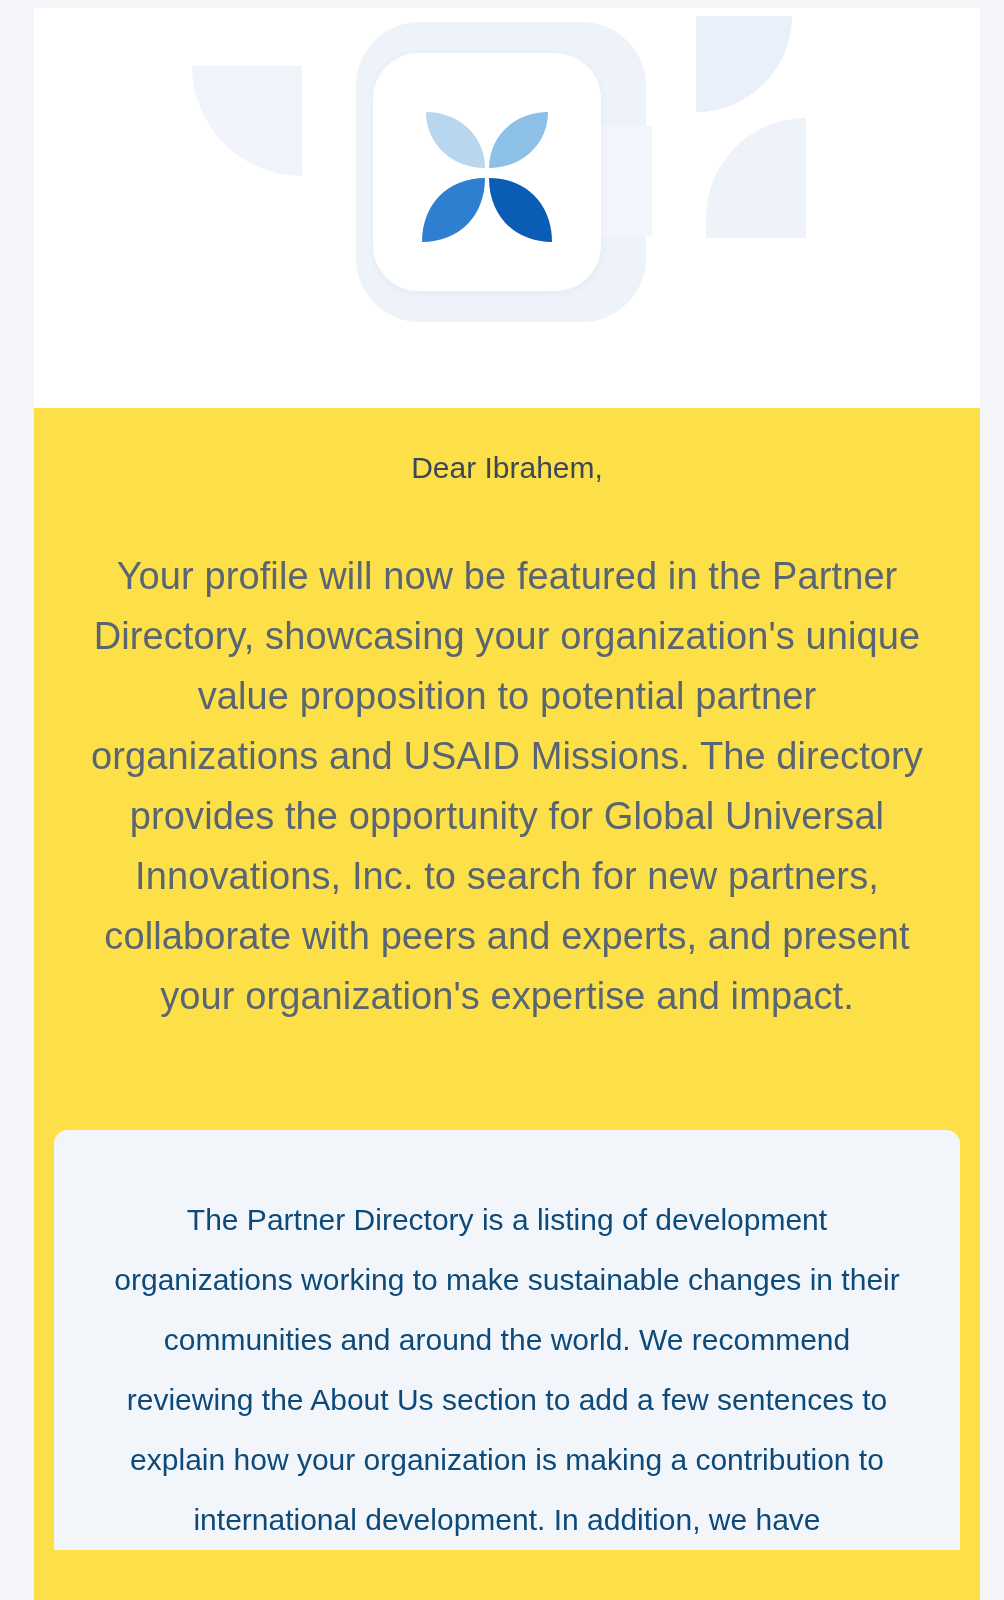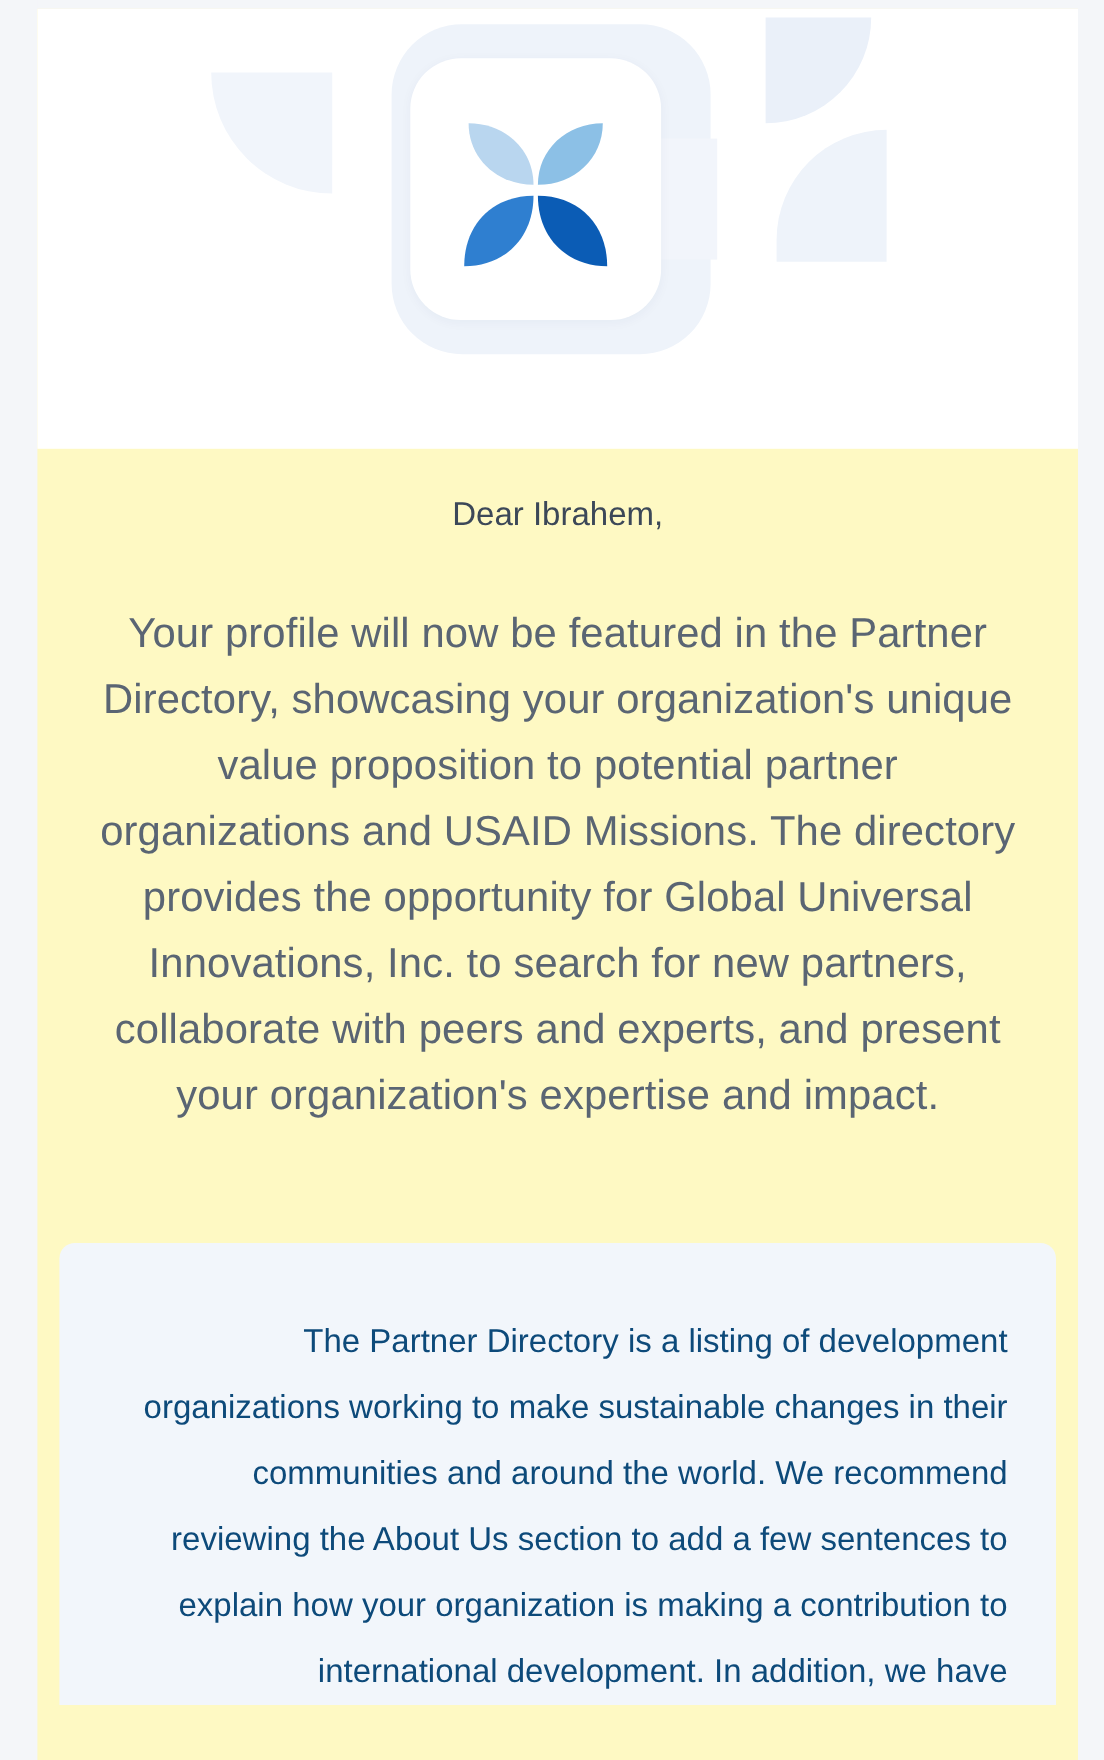"Dear Ibrahem," .page { background: #fef9c3 -> #fde047 }
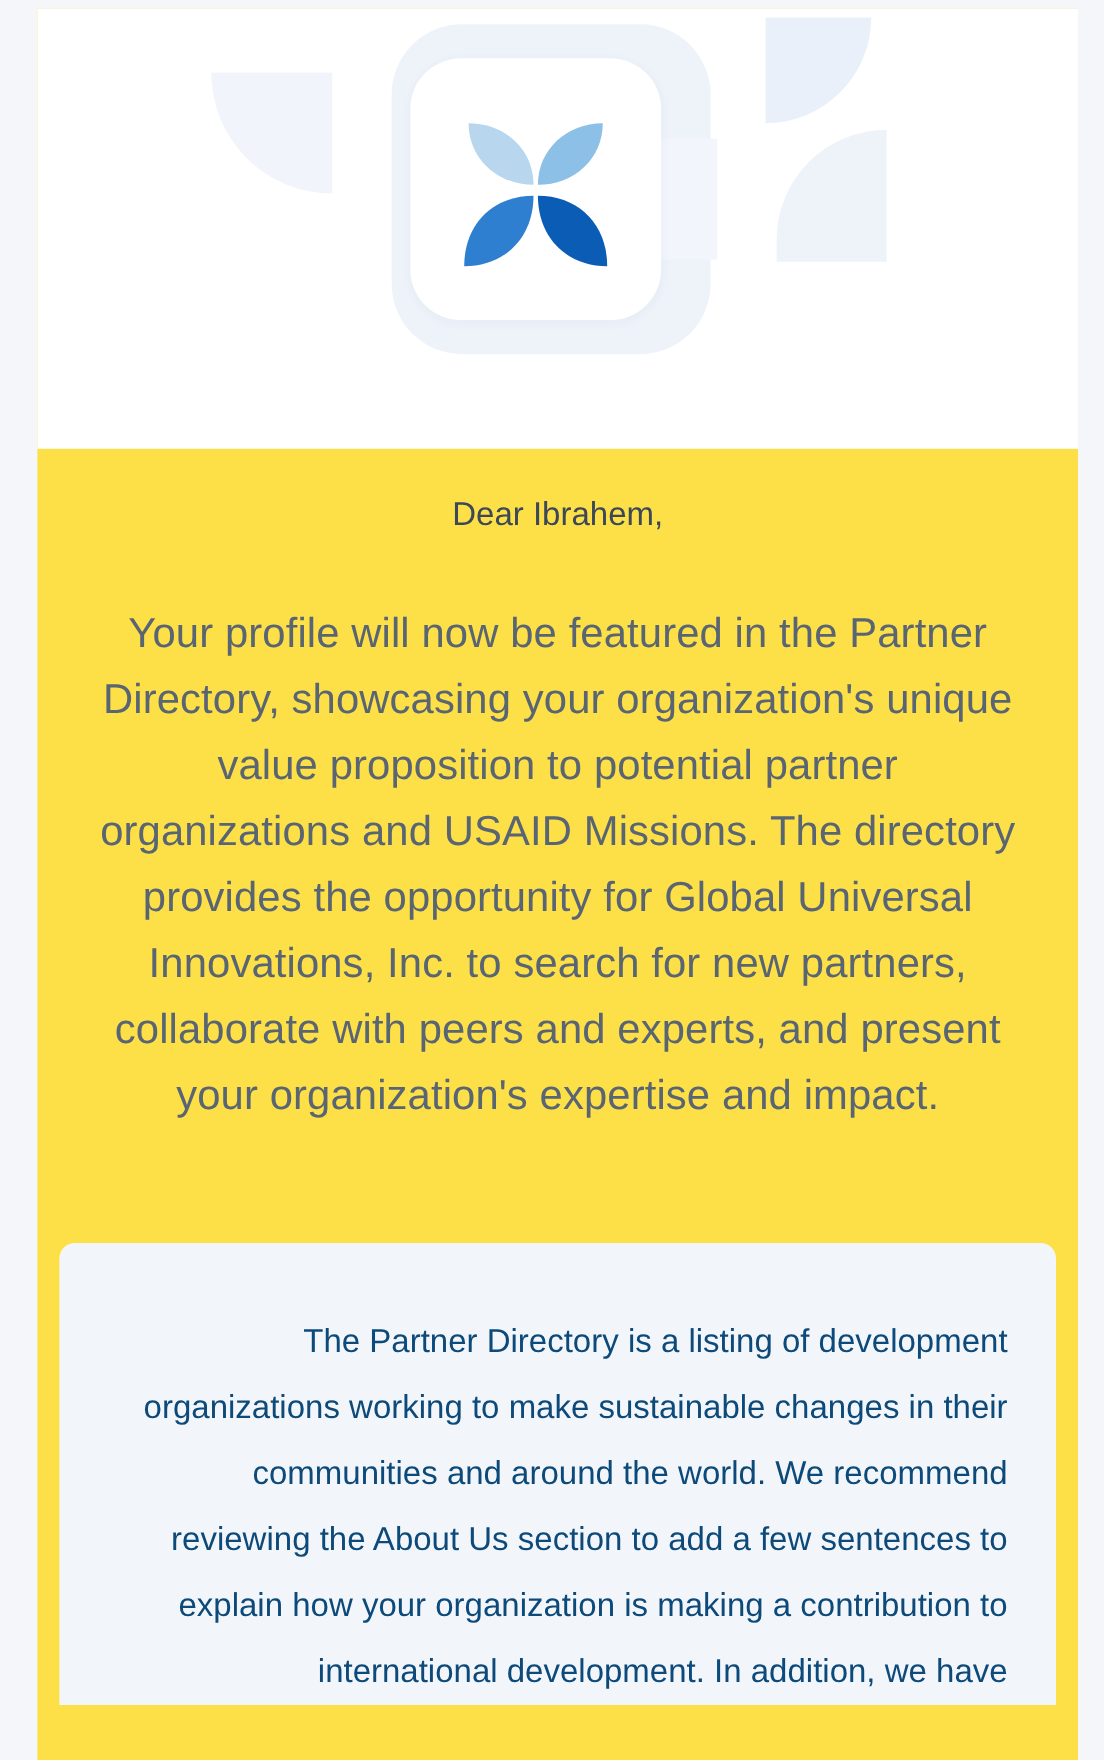"The Partner Directory is a" .callout p { text-align: right -> center }
